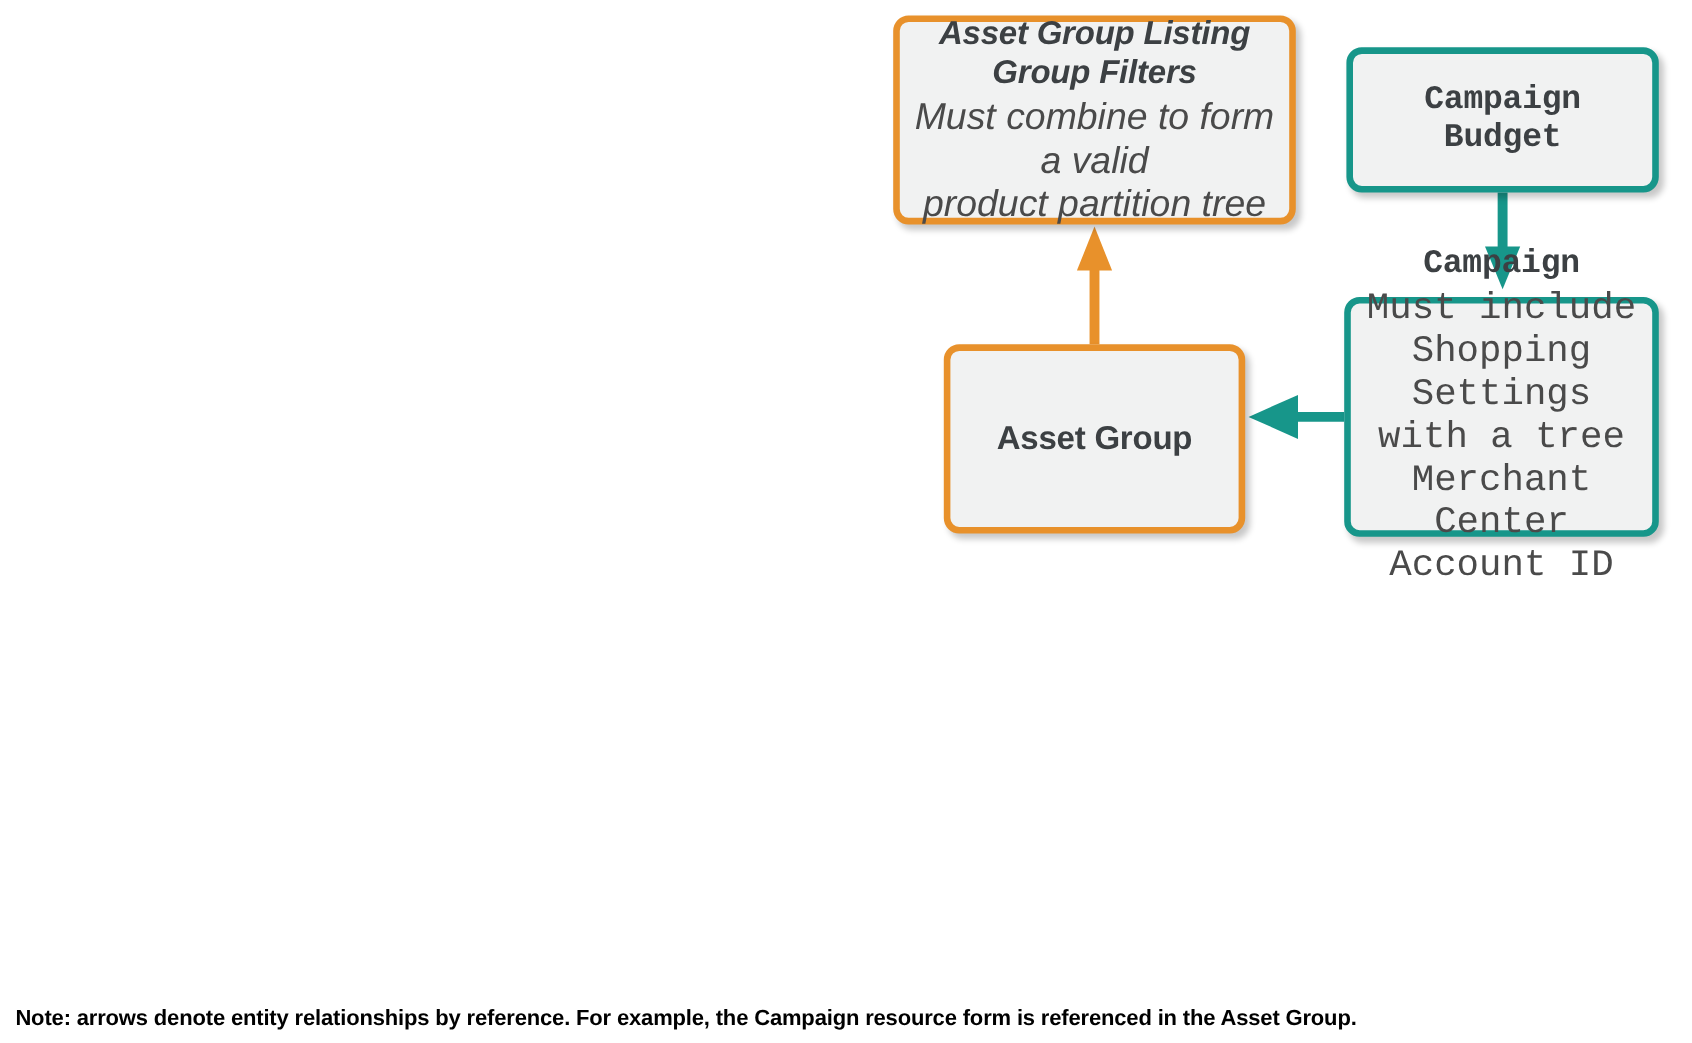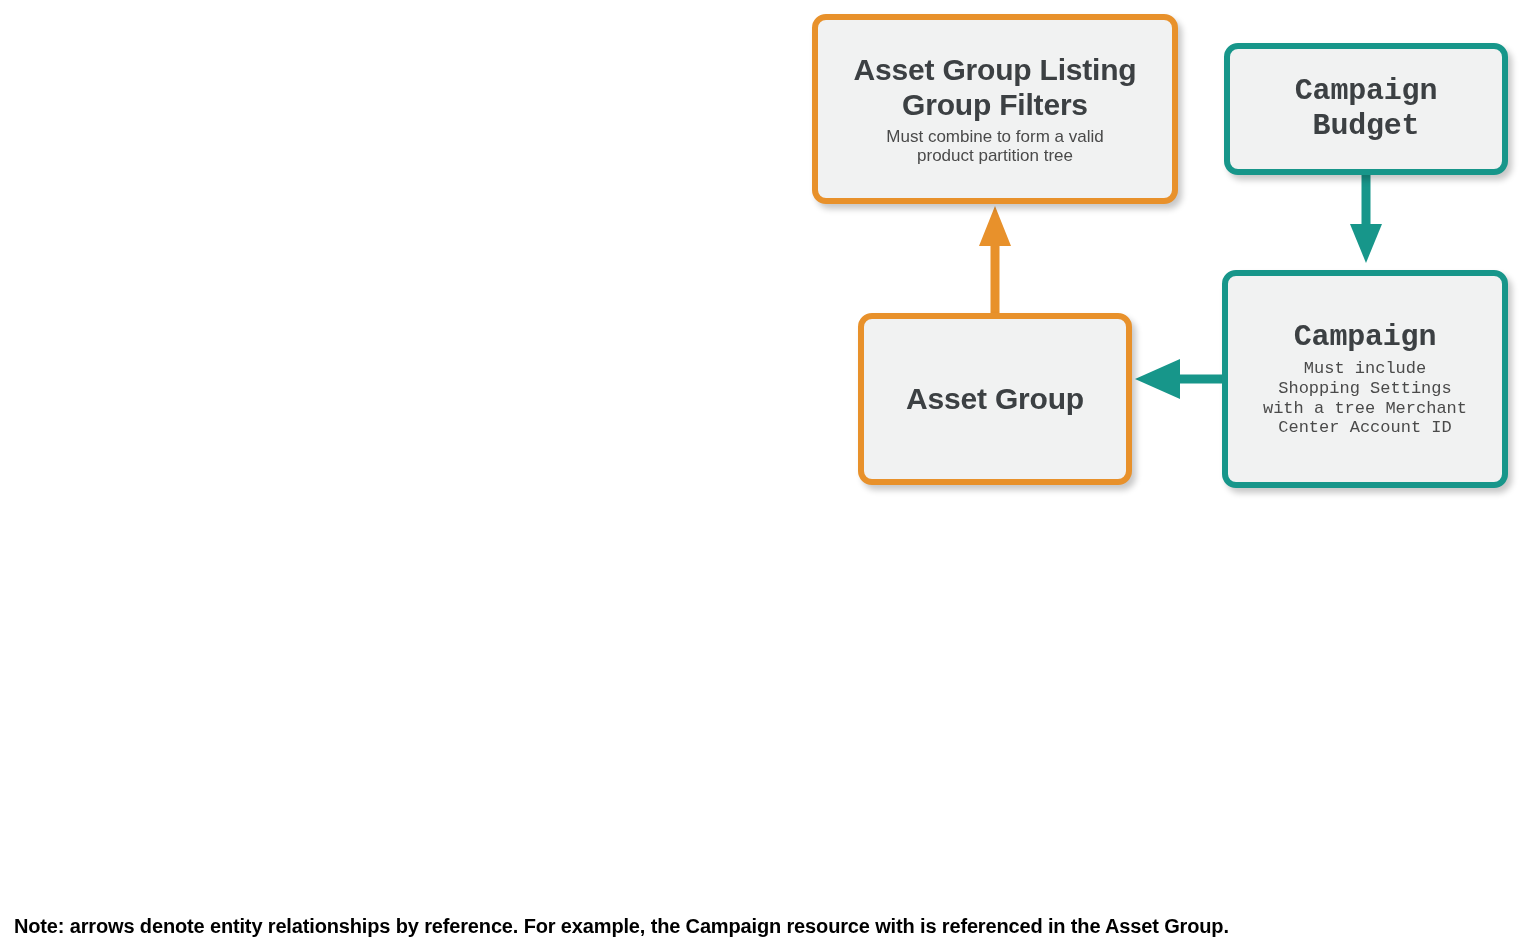"Asset Group Listing" #node-aglgf { font-style: none -> italic }
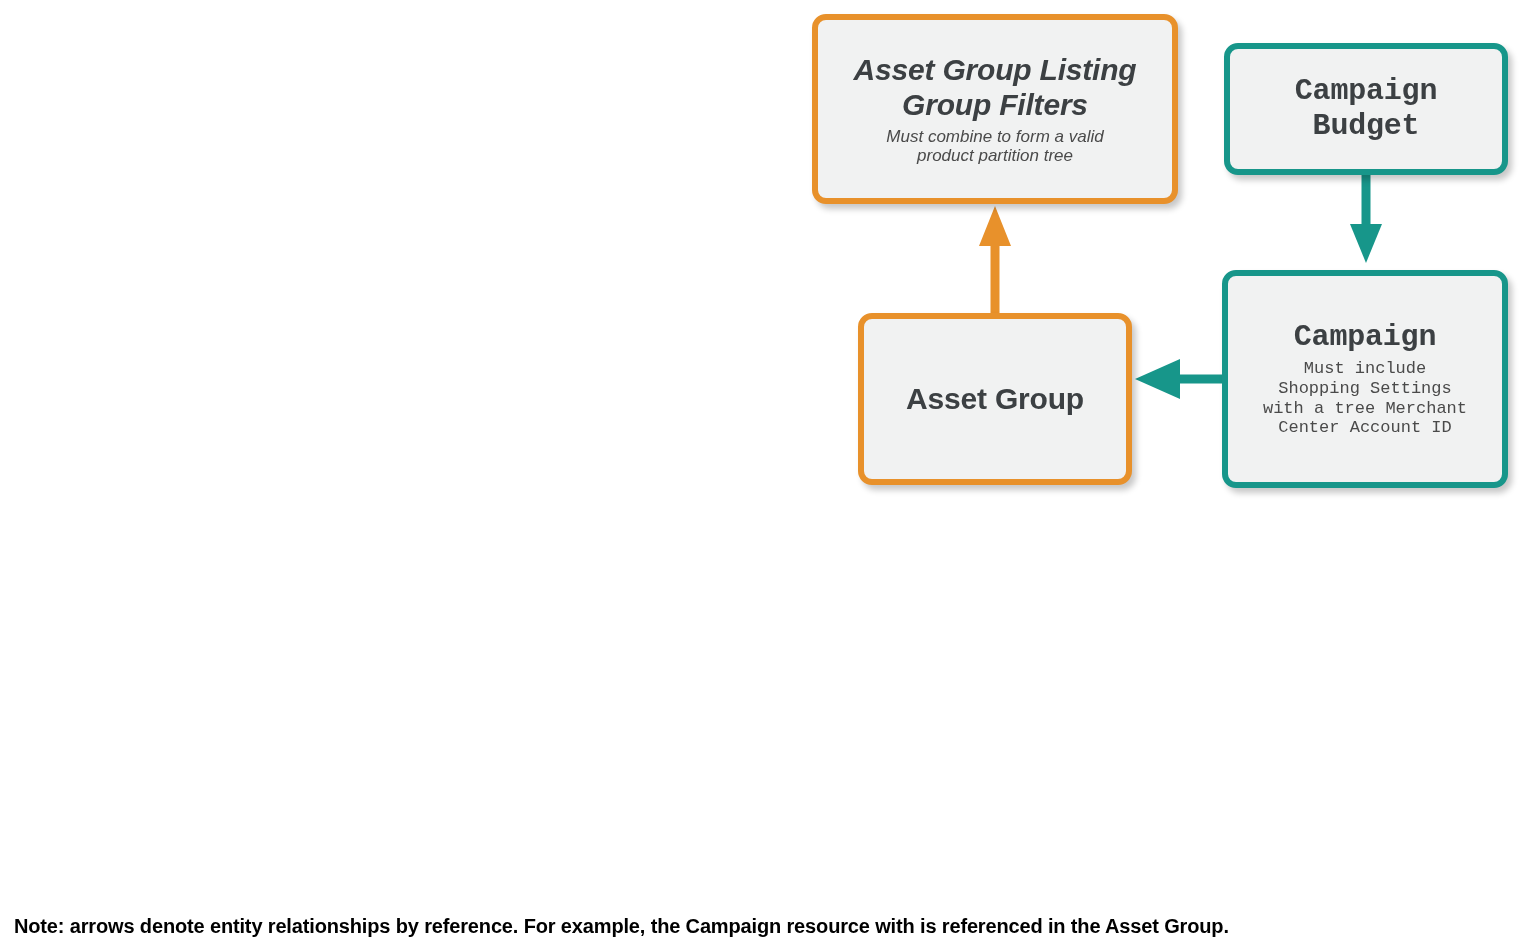"Must combine to form a" .node-sub { font-size: 17px -> 34px }
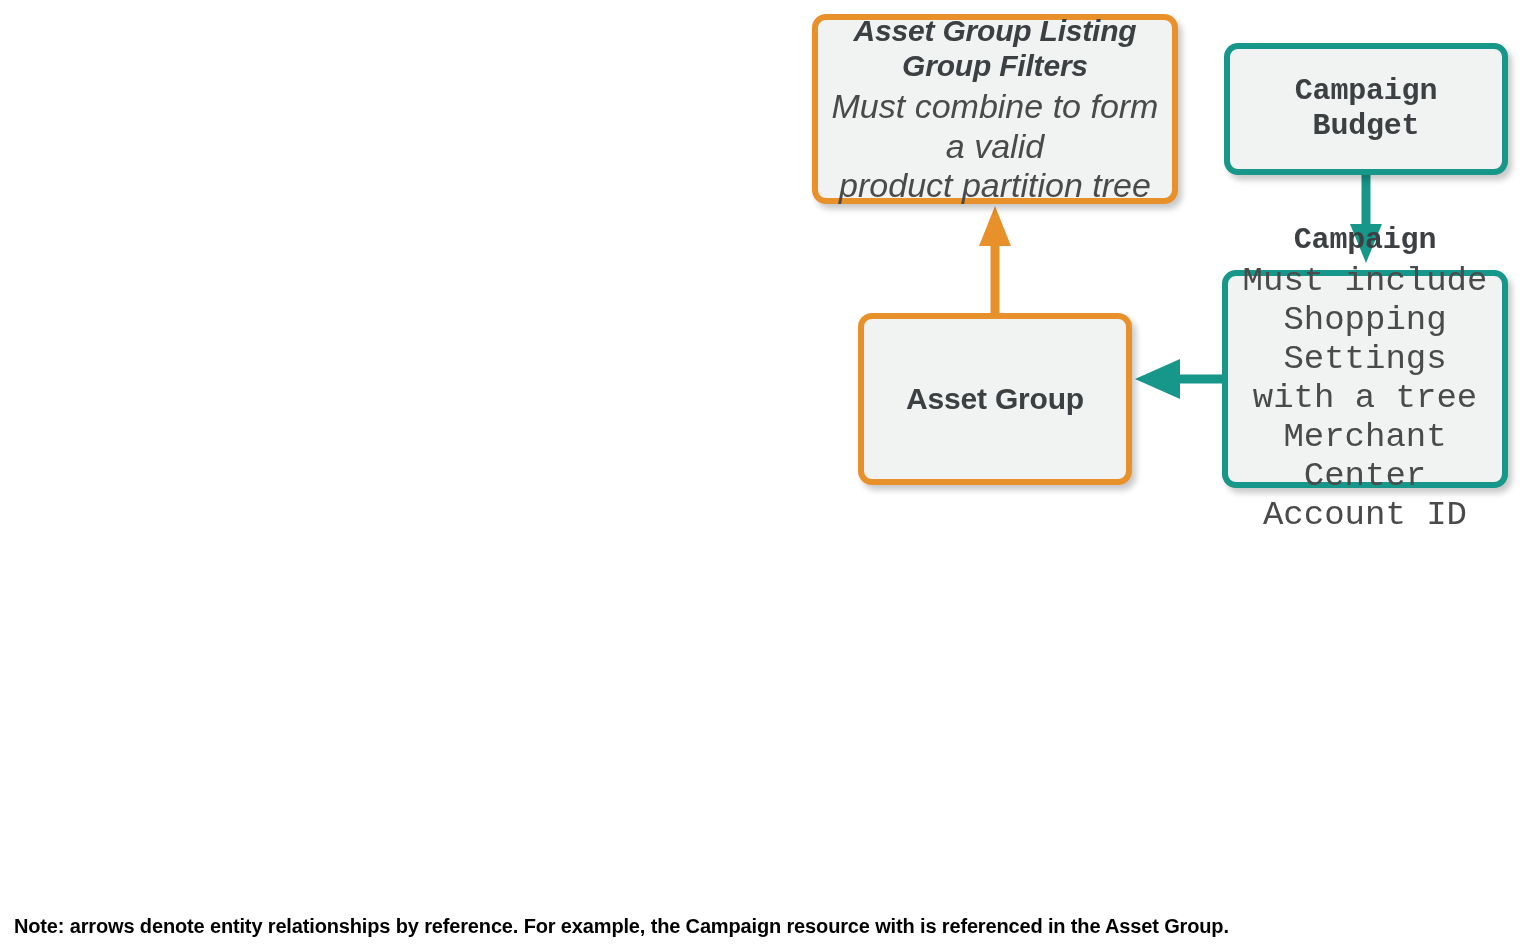"Note: arrows denote entity relationships" div { text: with -> form }
